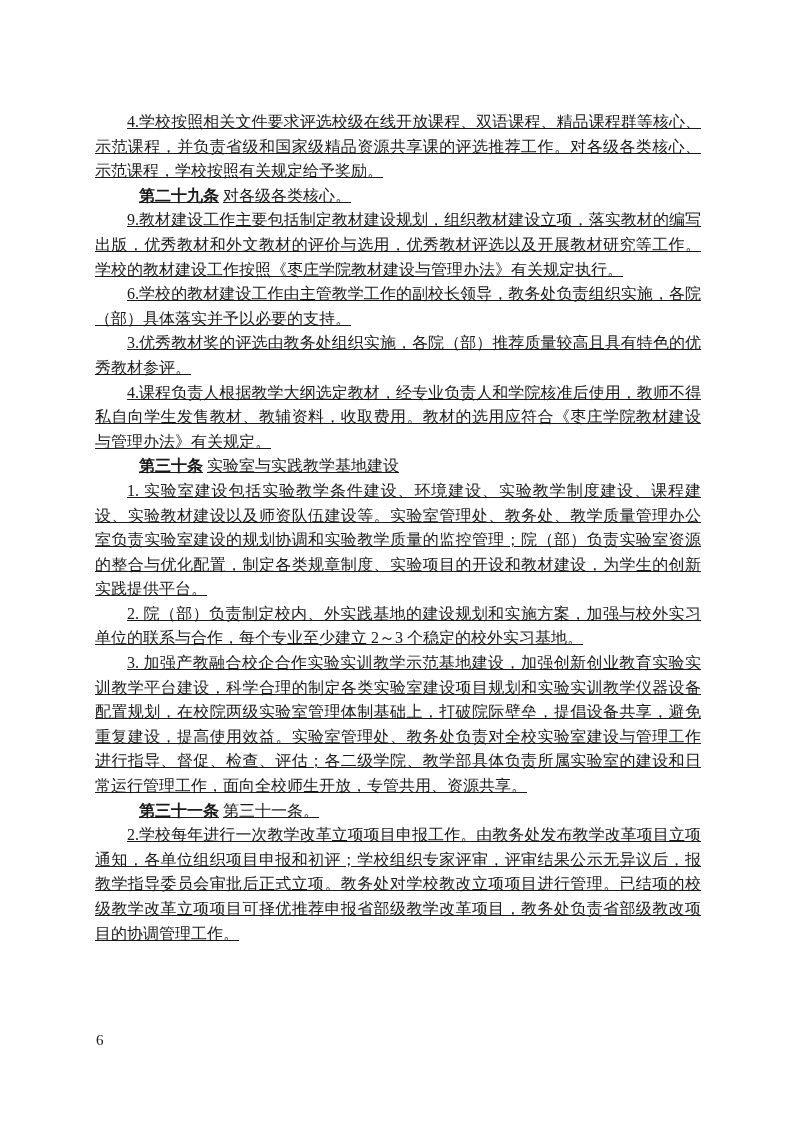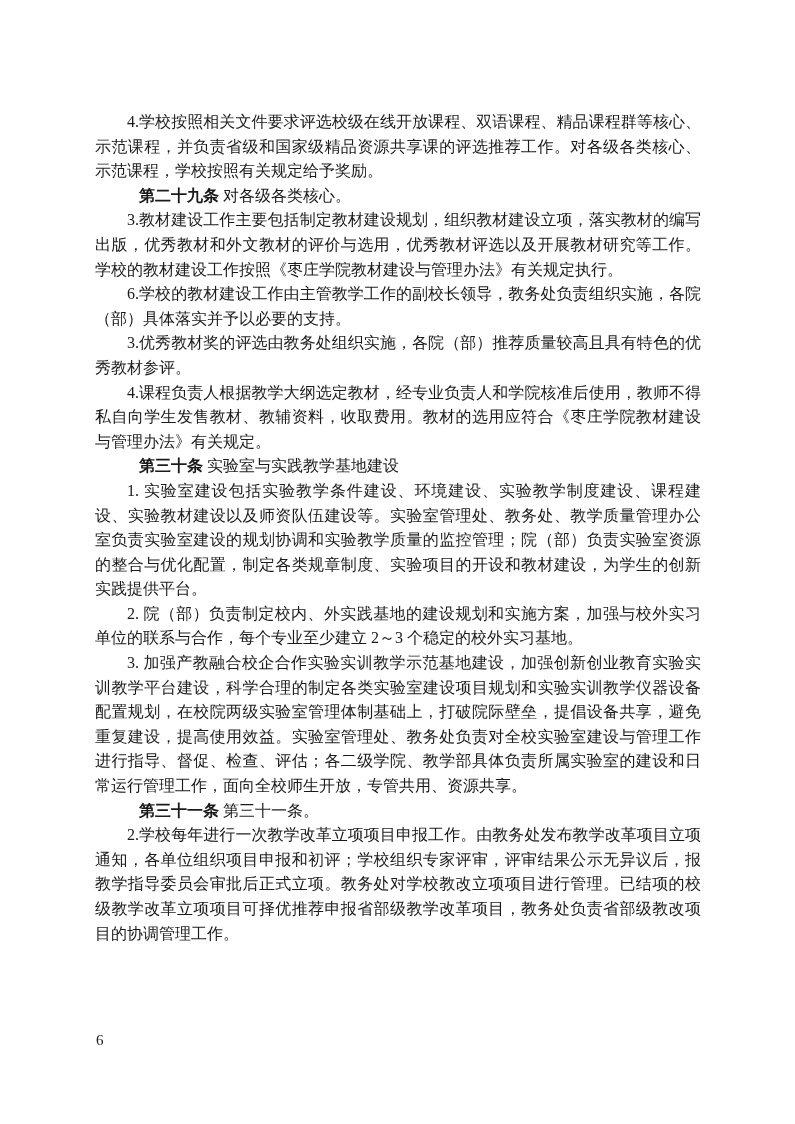"4.学校按照相关文件要求评选校级在线开放课程、双语课程、精品课程群等核心、示范课" .para { text-decoration: none -> underline }
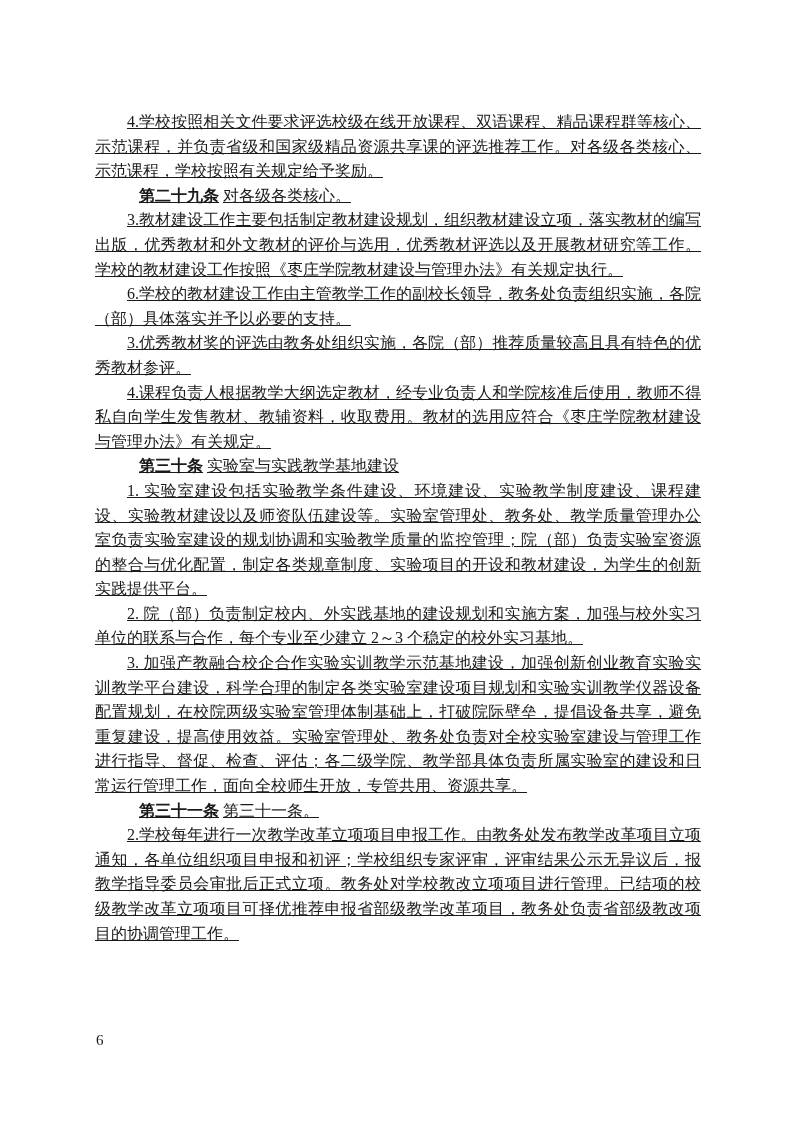"3.教材建设工作主要包括制定教材建设规划，组织教材建设立项，落实教材的编写出版，" p.para { text: 3 -> 9 }
